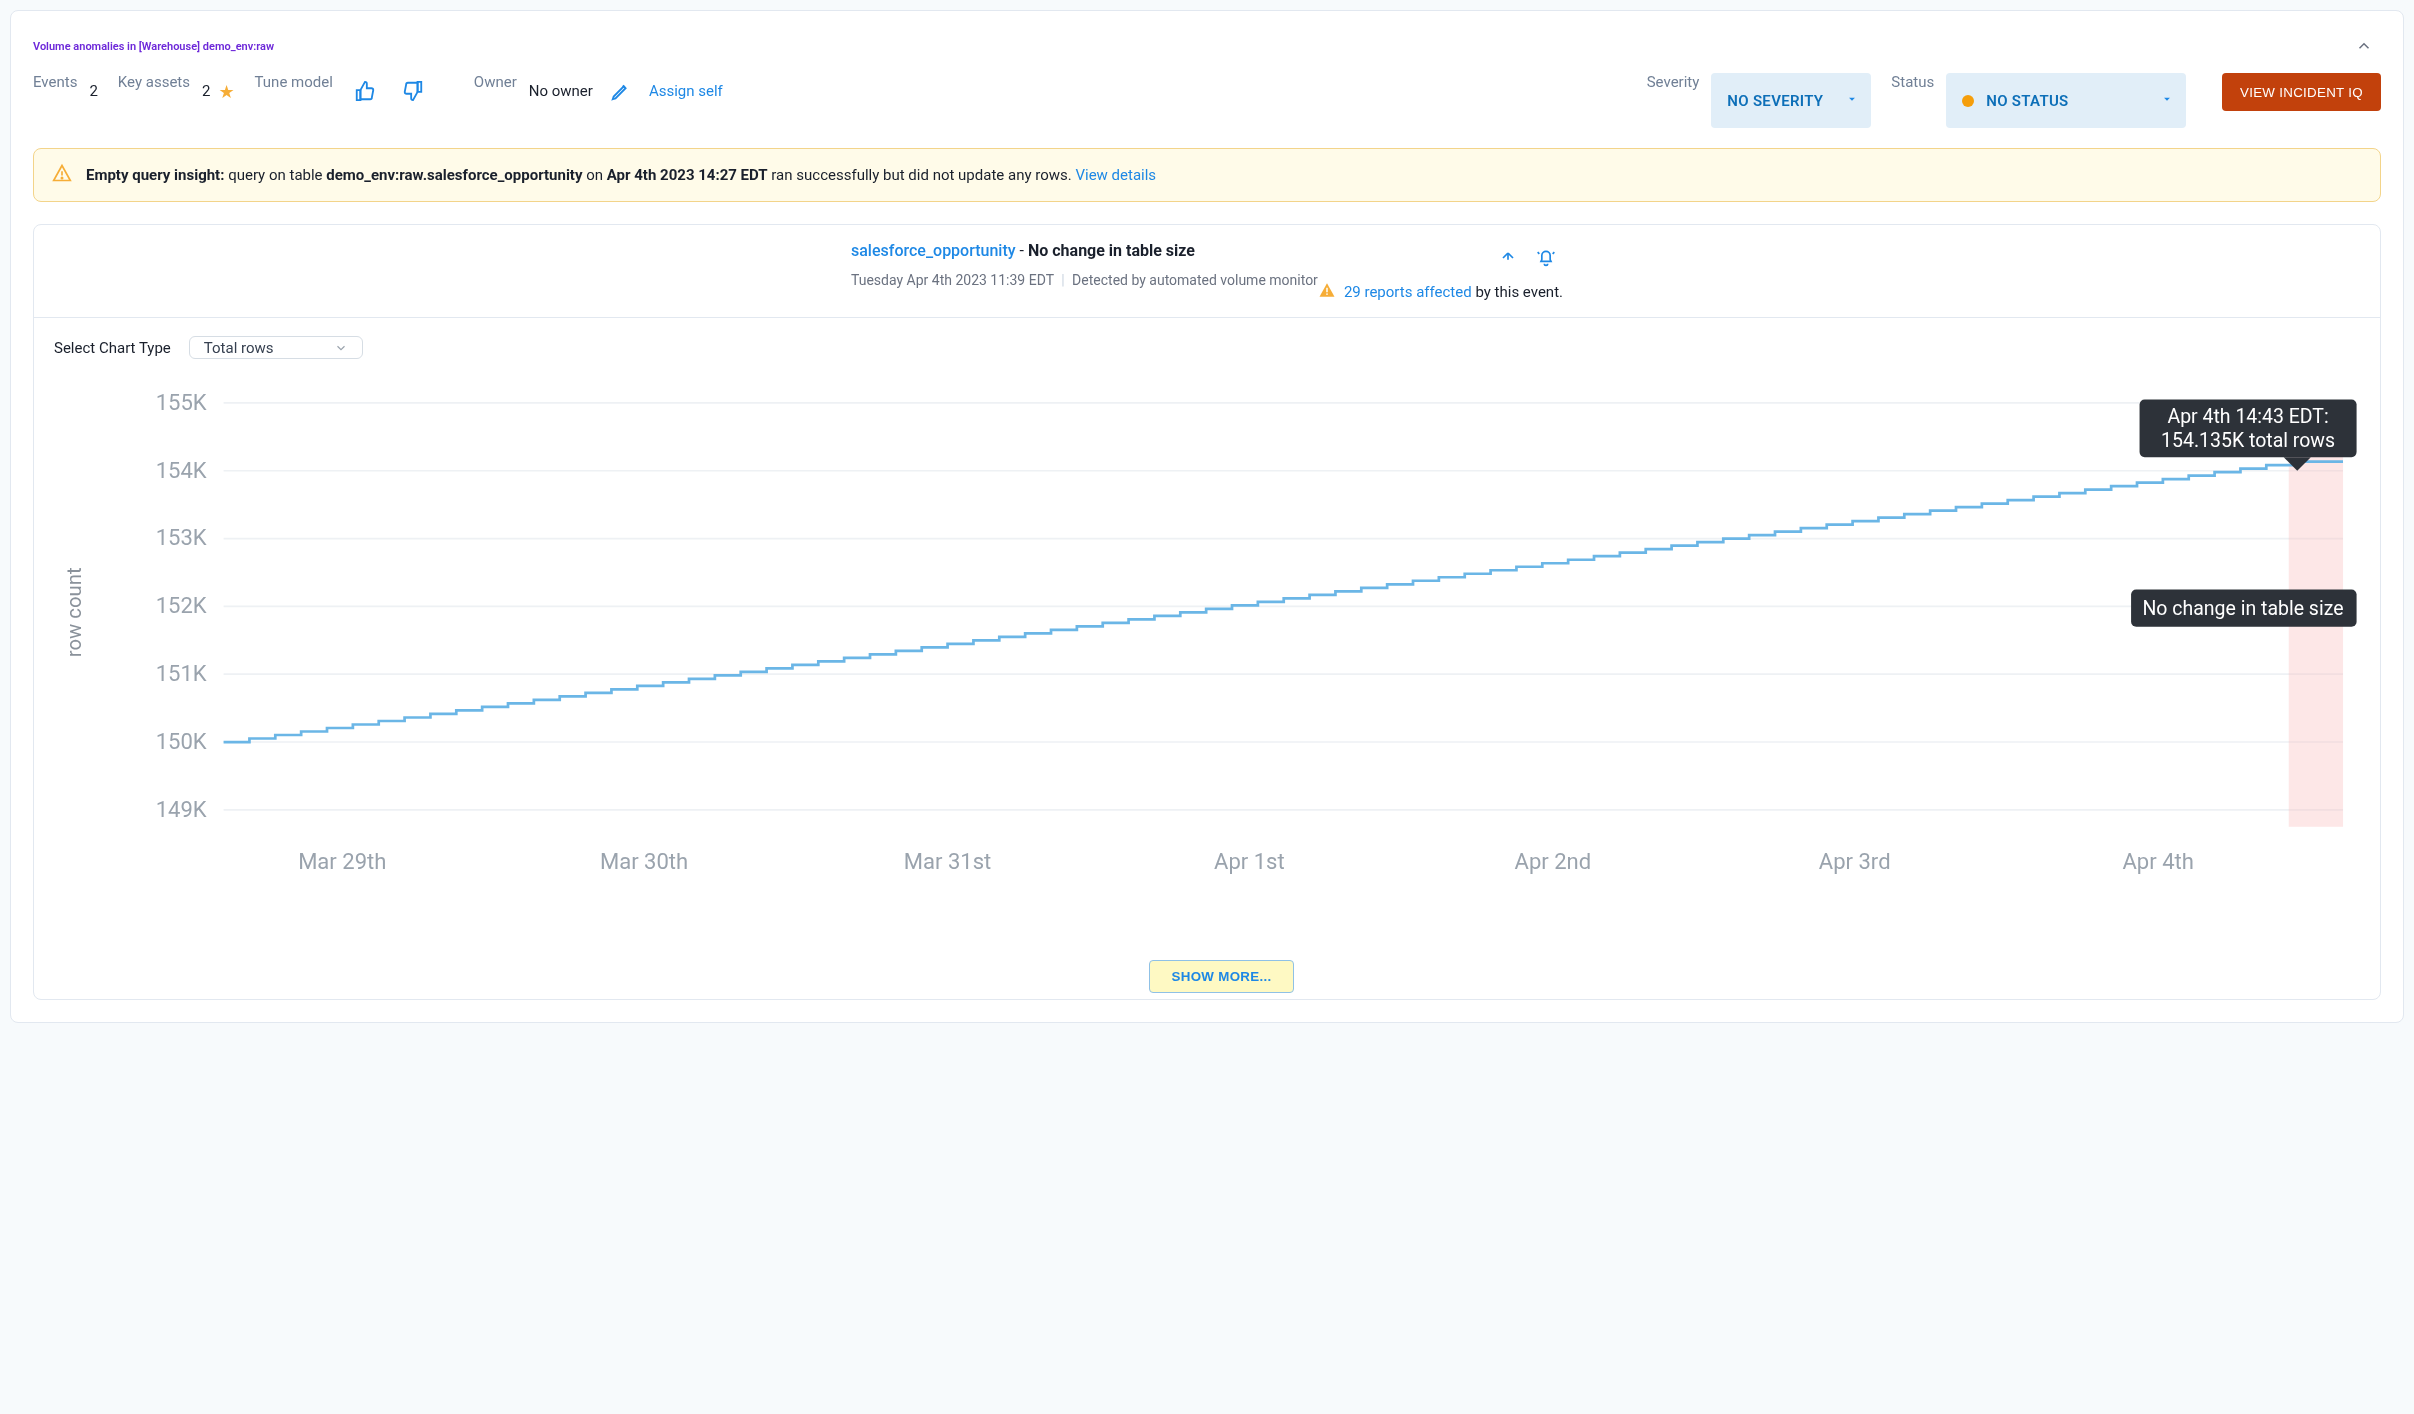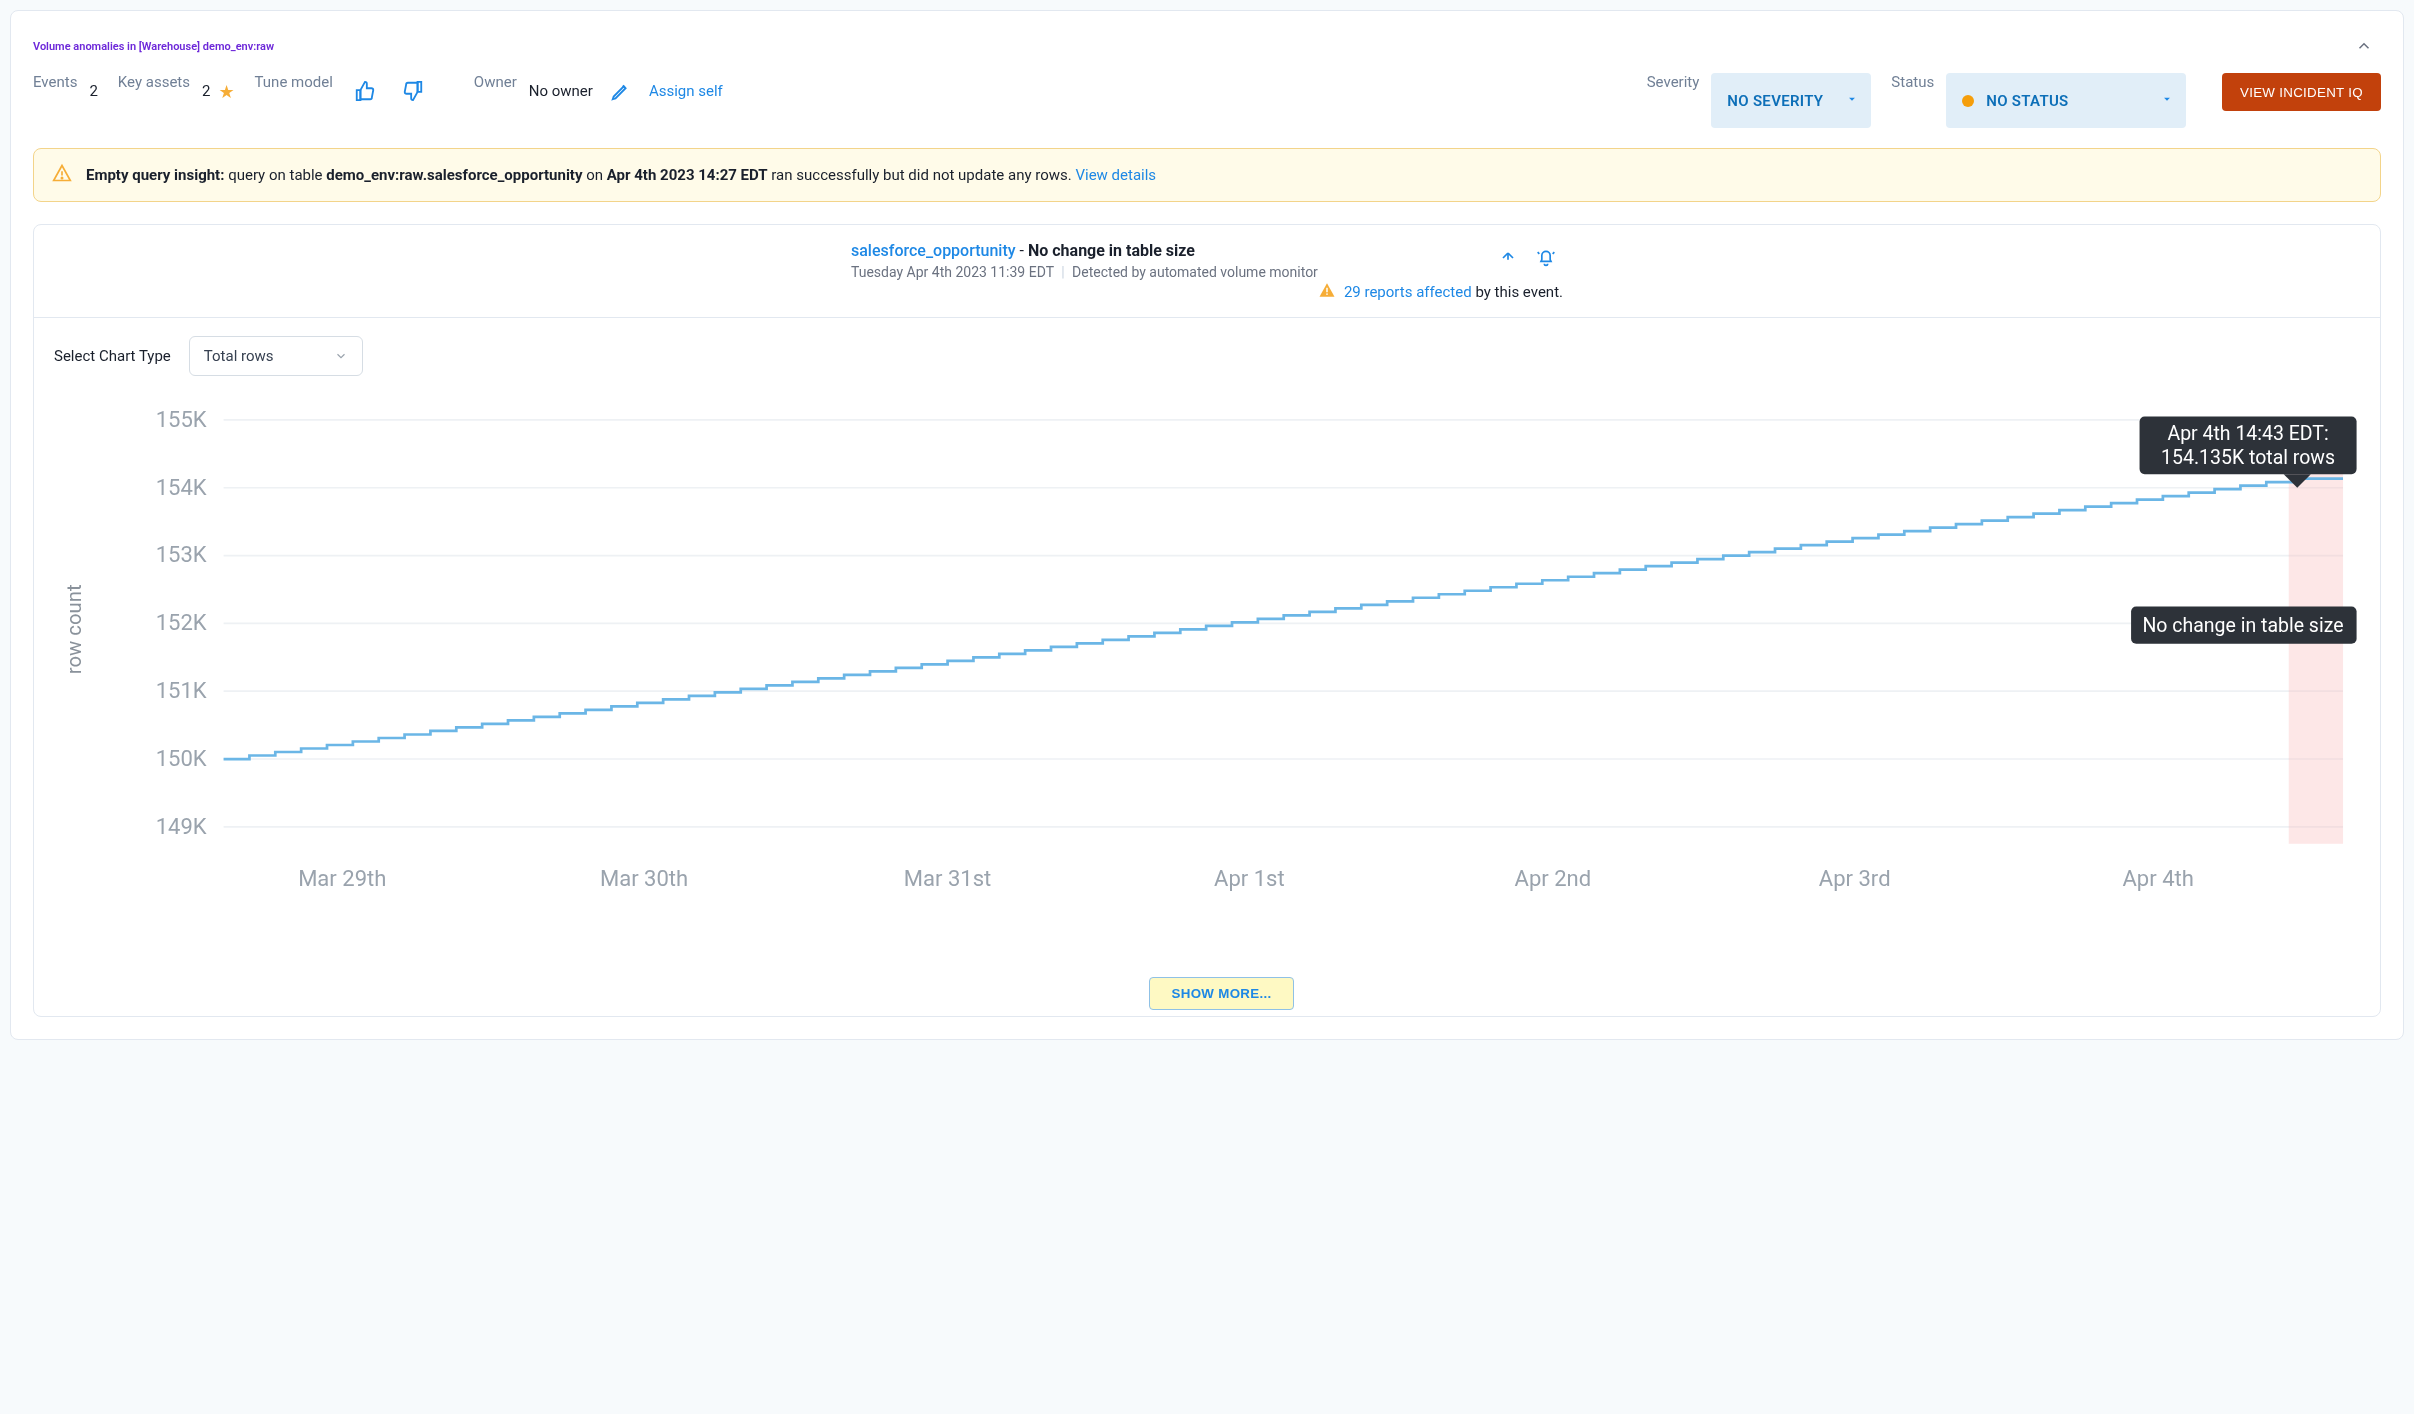"Tuesday Apr 4th 2023 11:39" .event-sub { margin-top: 4px -> 12px }
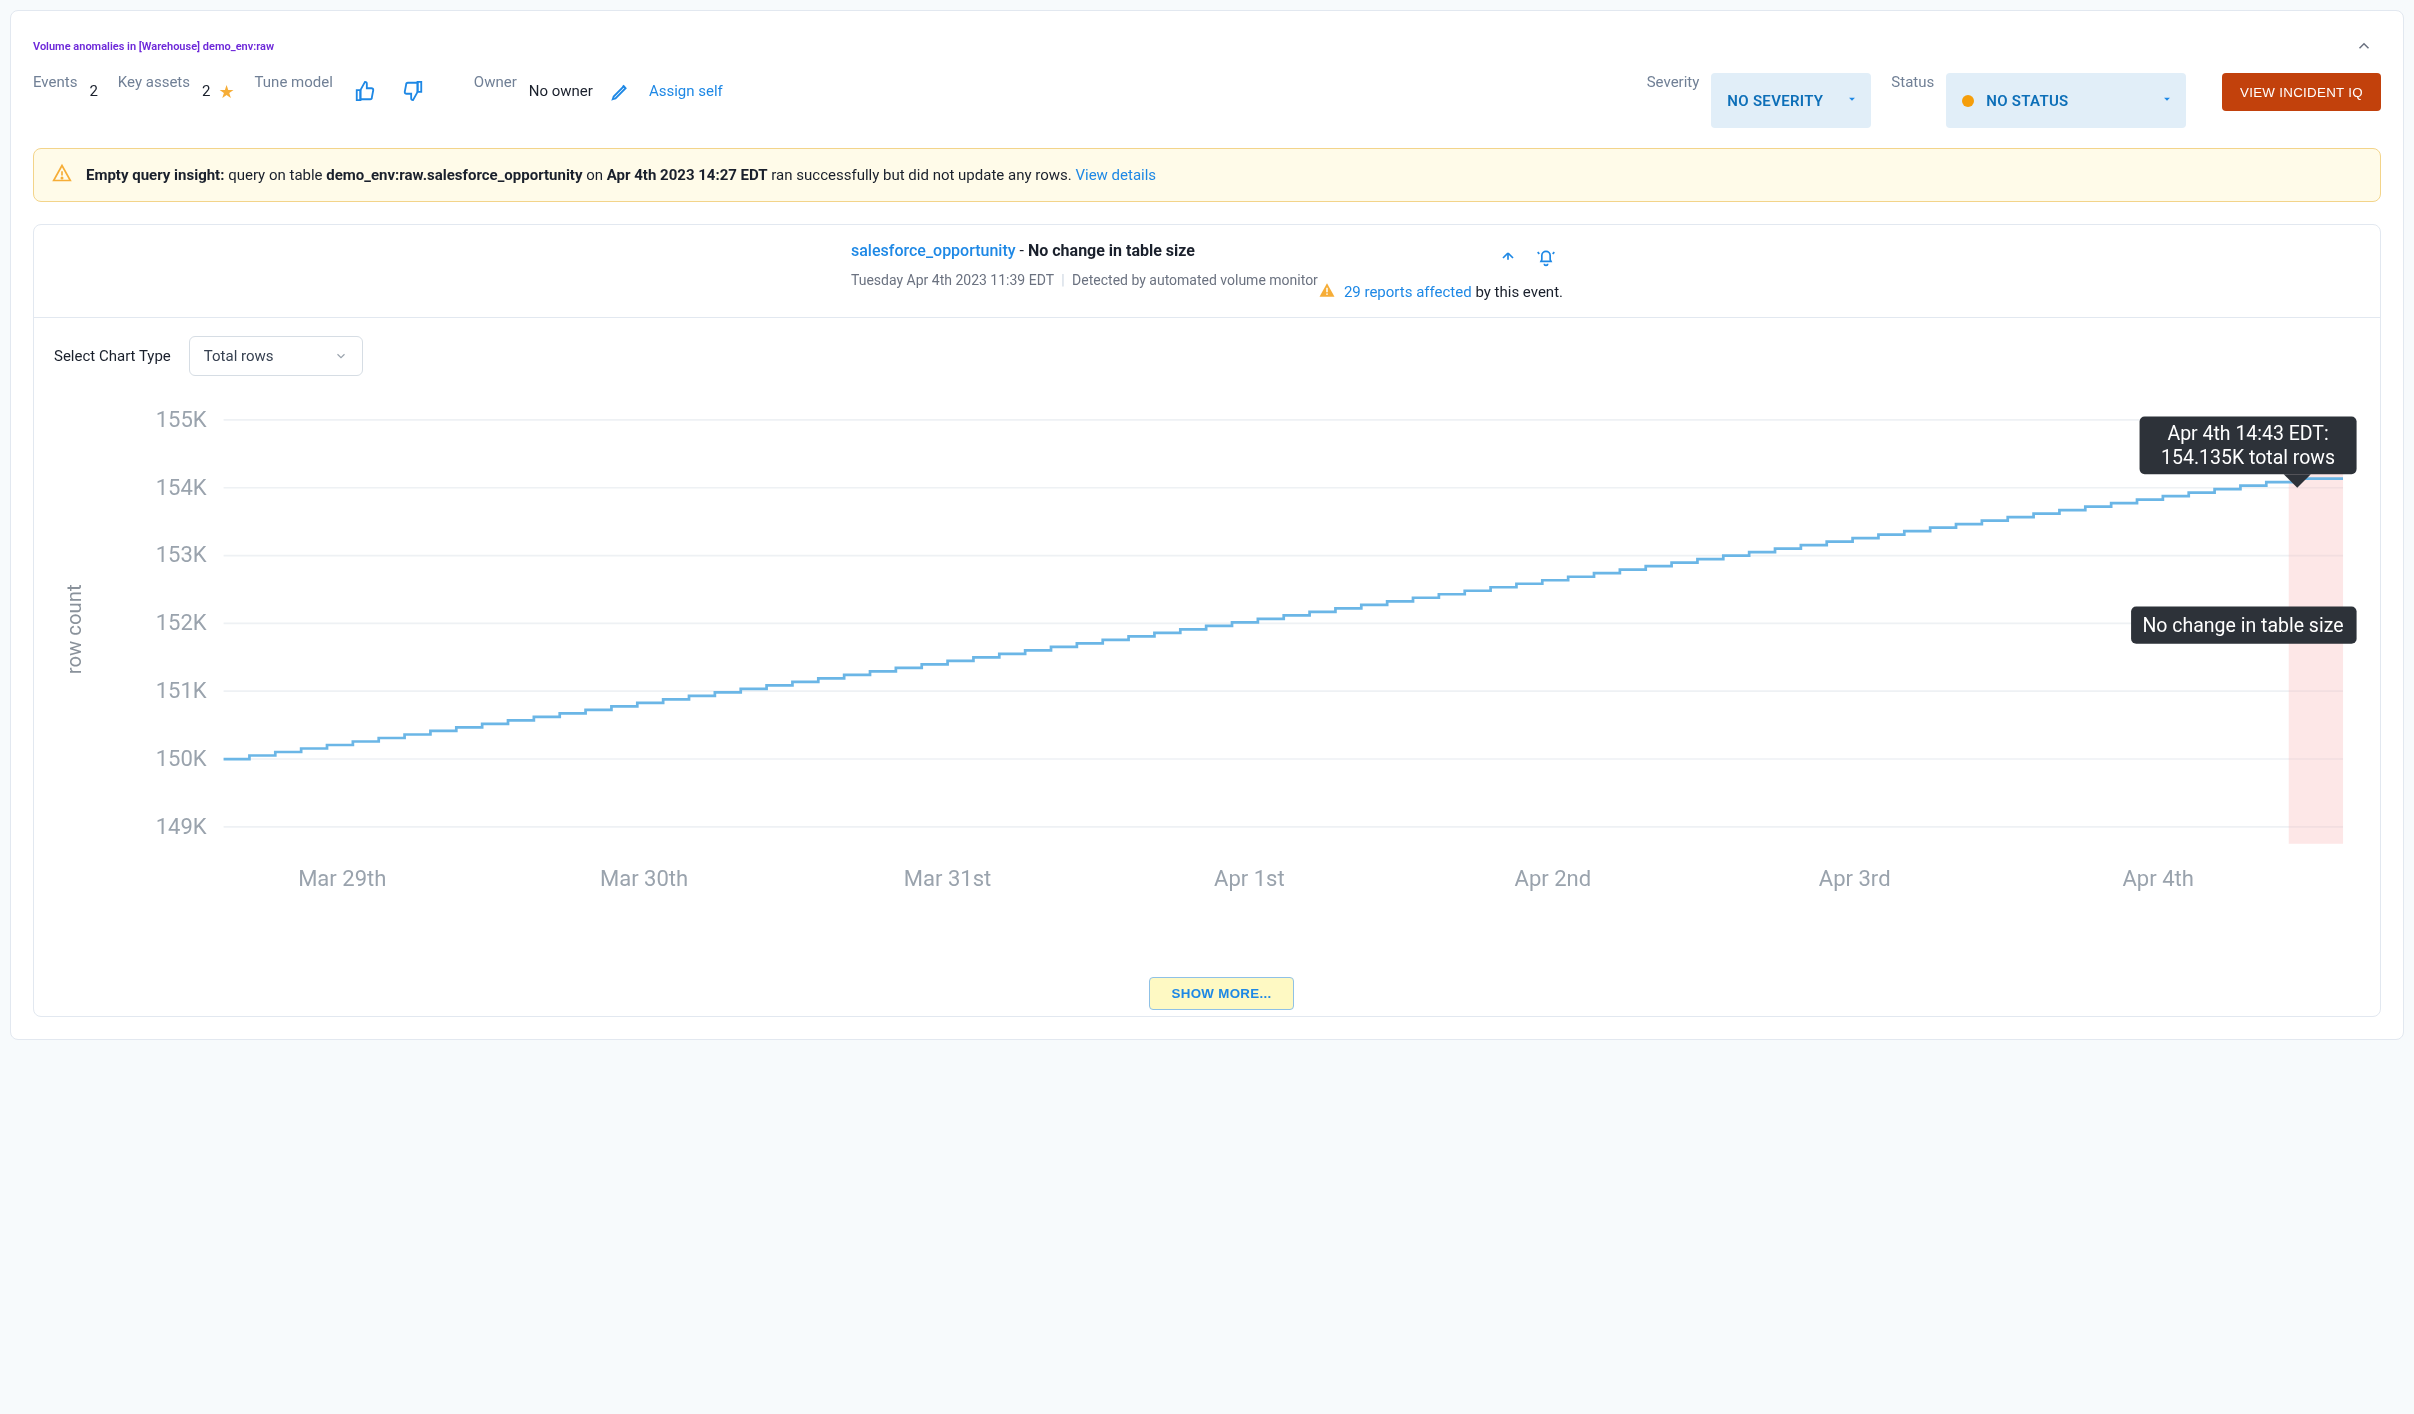"Total rows" .select-box { height: 40px -> 23px }
